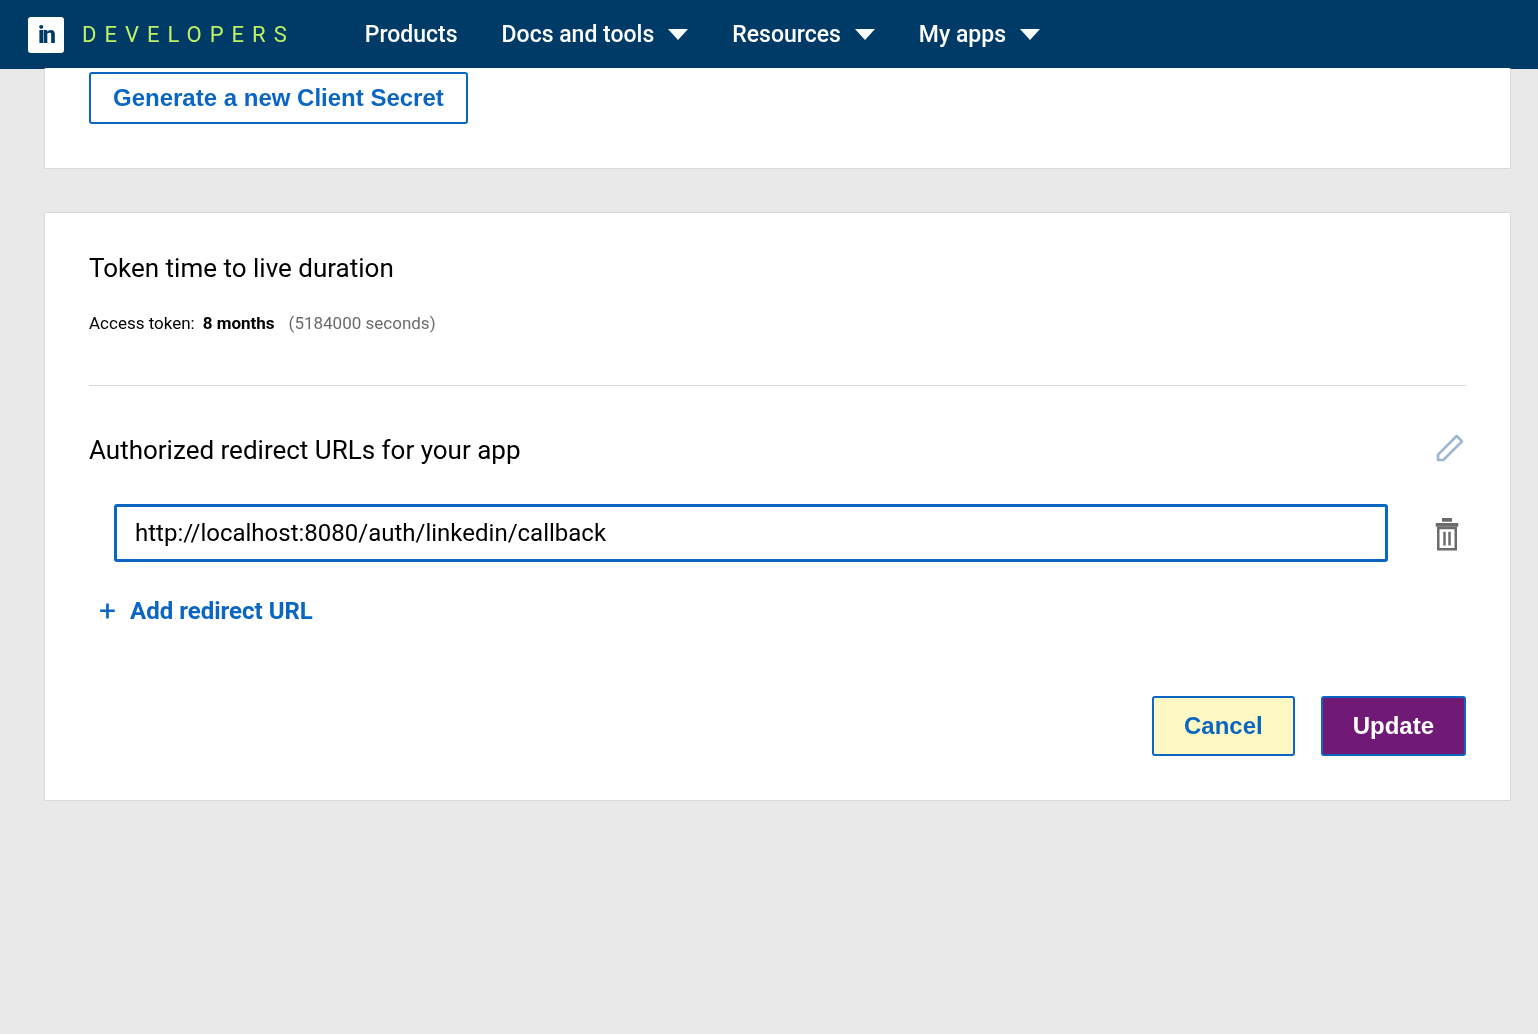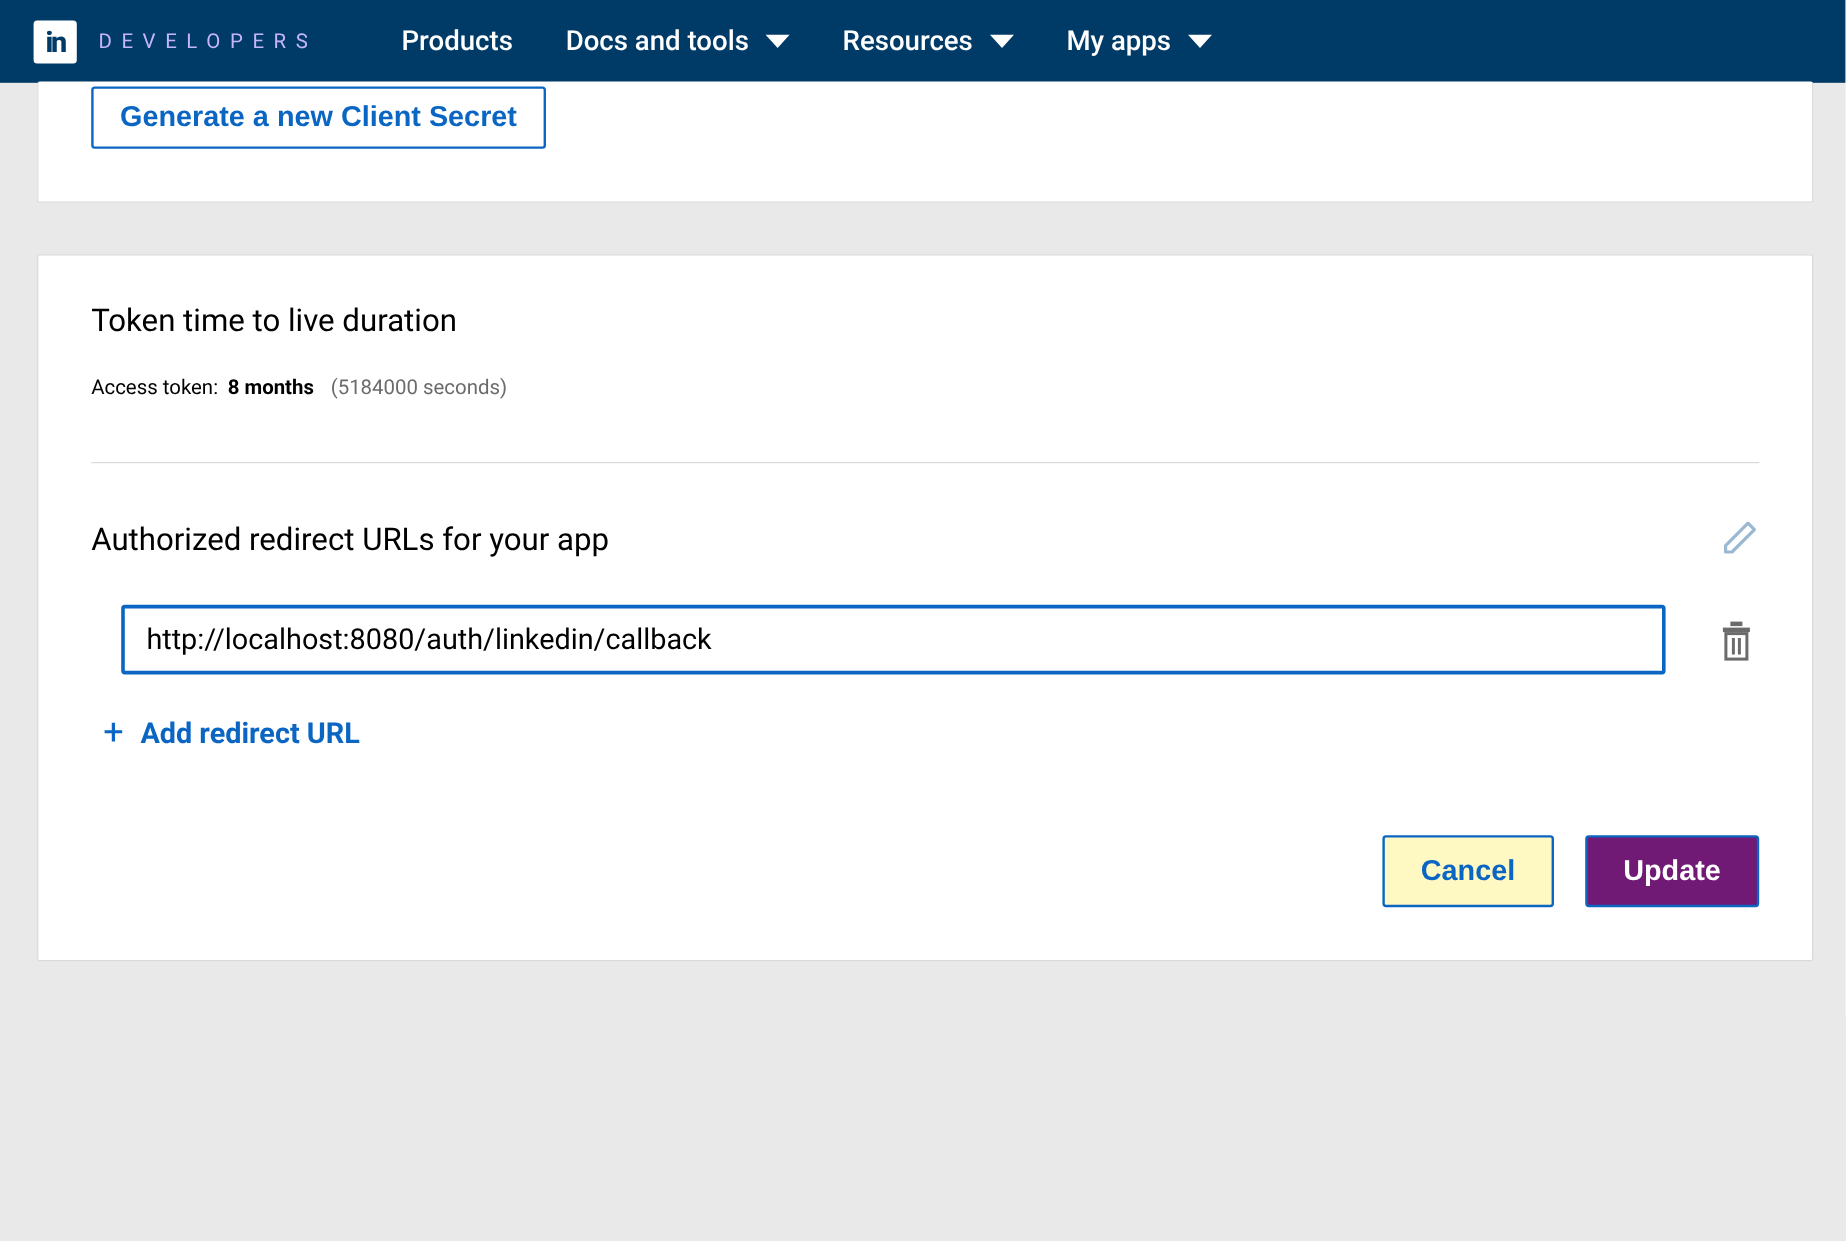"DEVELOPERS" .logo-text { color: #c4b5fd -> #bef264; font-size: 17px -> 22px }
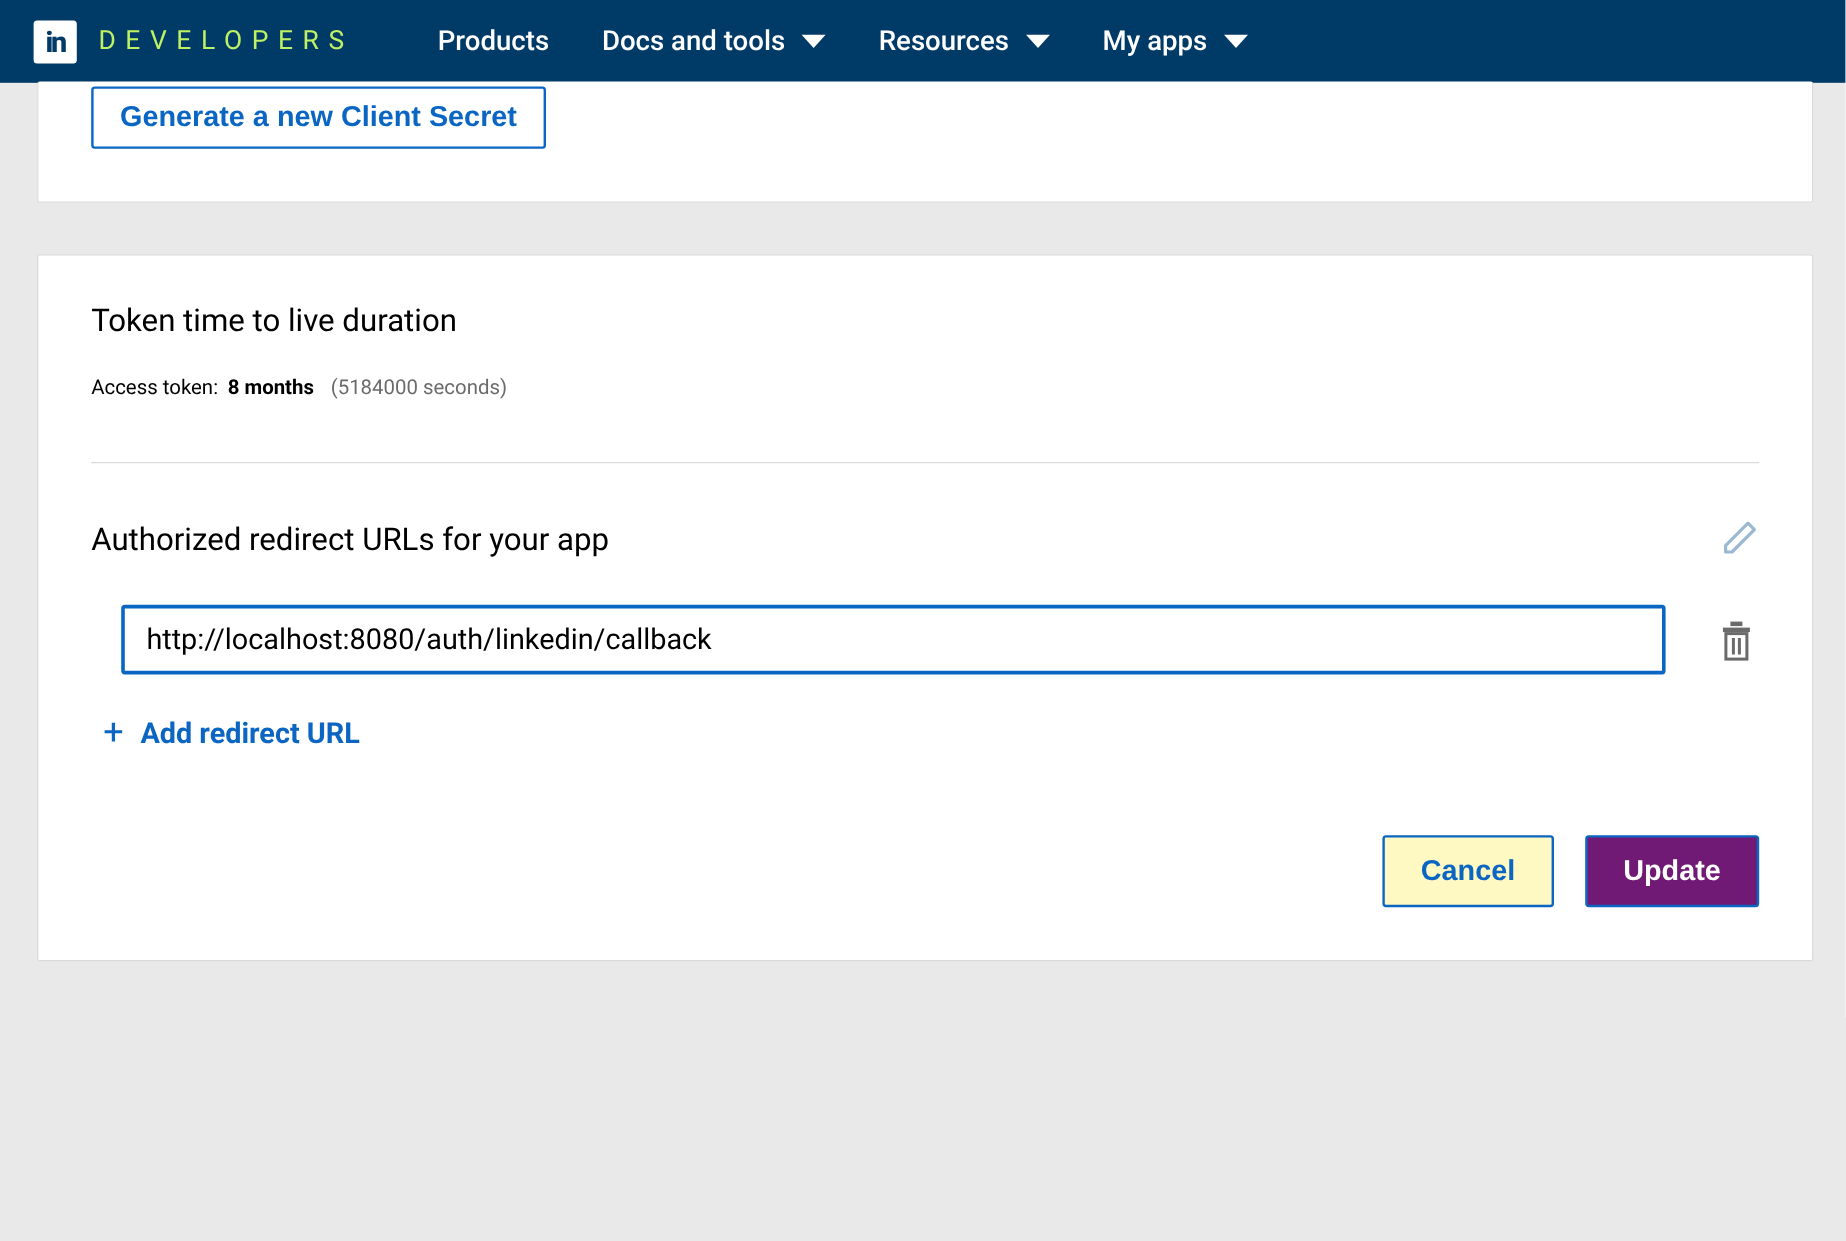"Generate a new Client Secret" .page { padding: 0 27px 40px 31px -> 0 27px 40px 44px }
